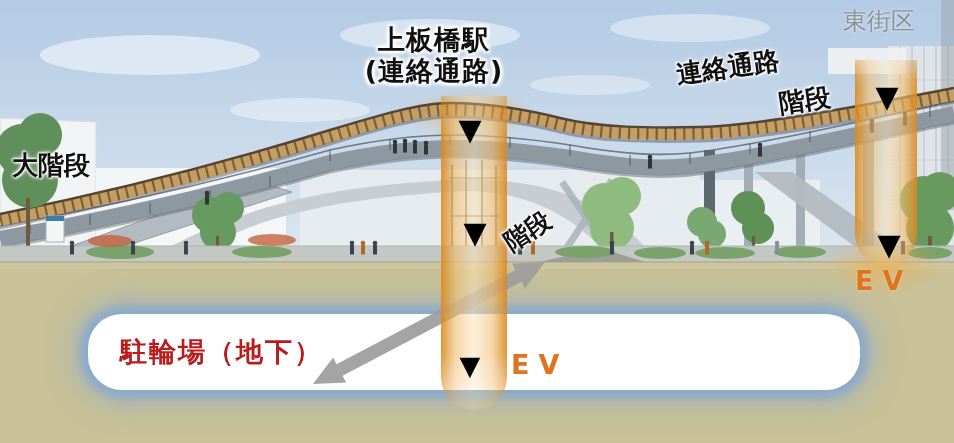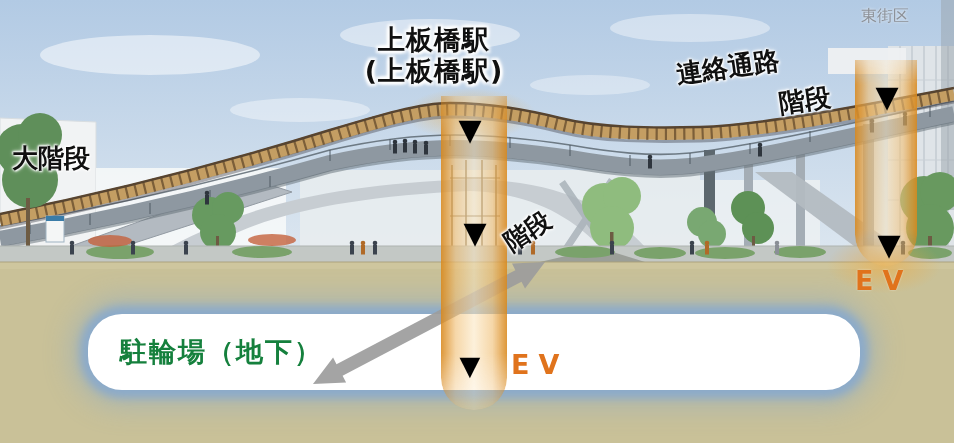"東街区" .gray { font-size: 16px -> 24px; text-align: center -> none }
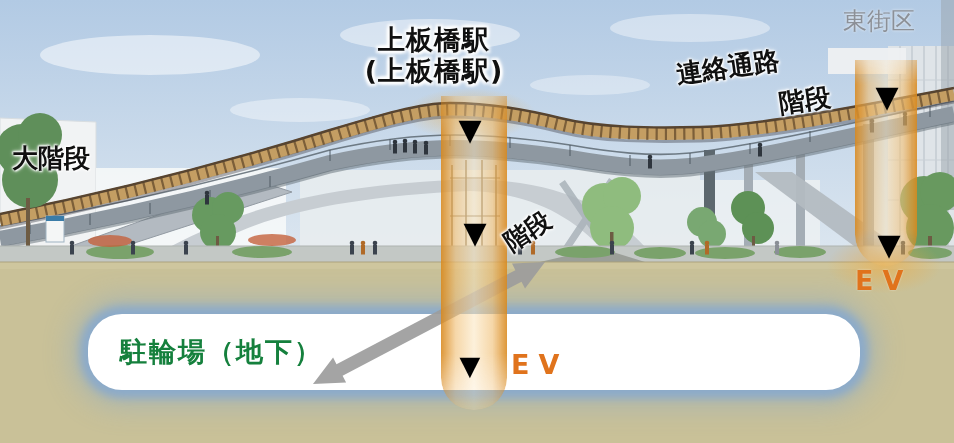"(上板橋駅)" div { text: 上板橋駅 -> 連絡通路 }
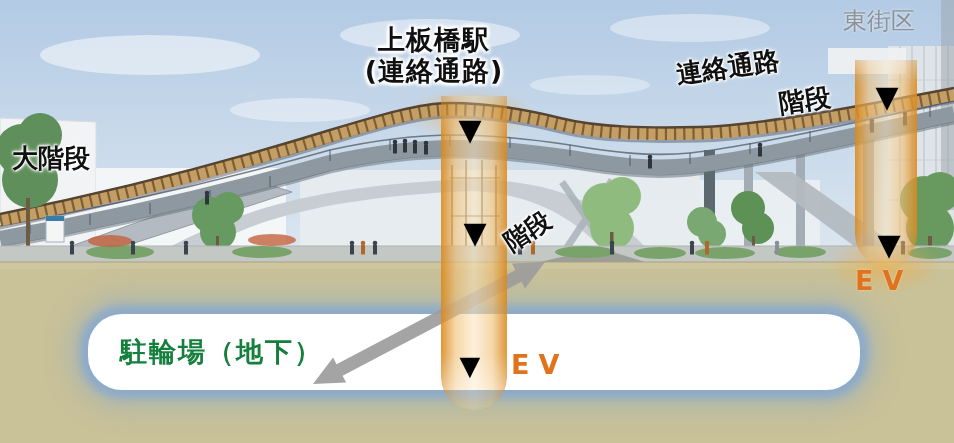"大階段" div.lbl { top: 144px -> 151px }
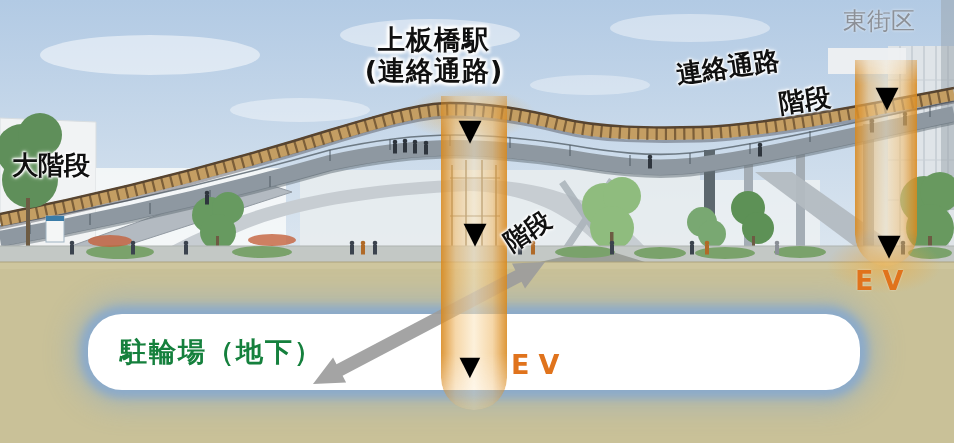"駐輪場（地下）" #parking-panel .txt { color: #15803d -> #b91c1c }
